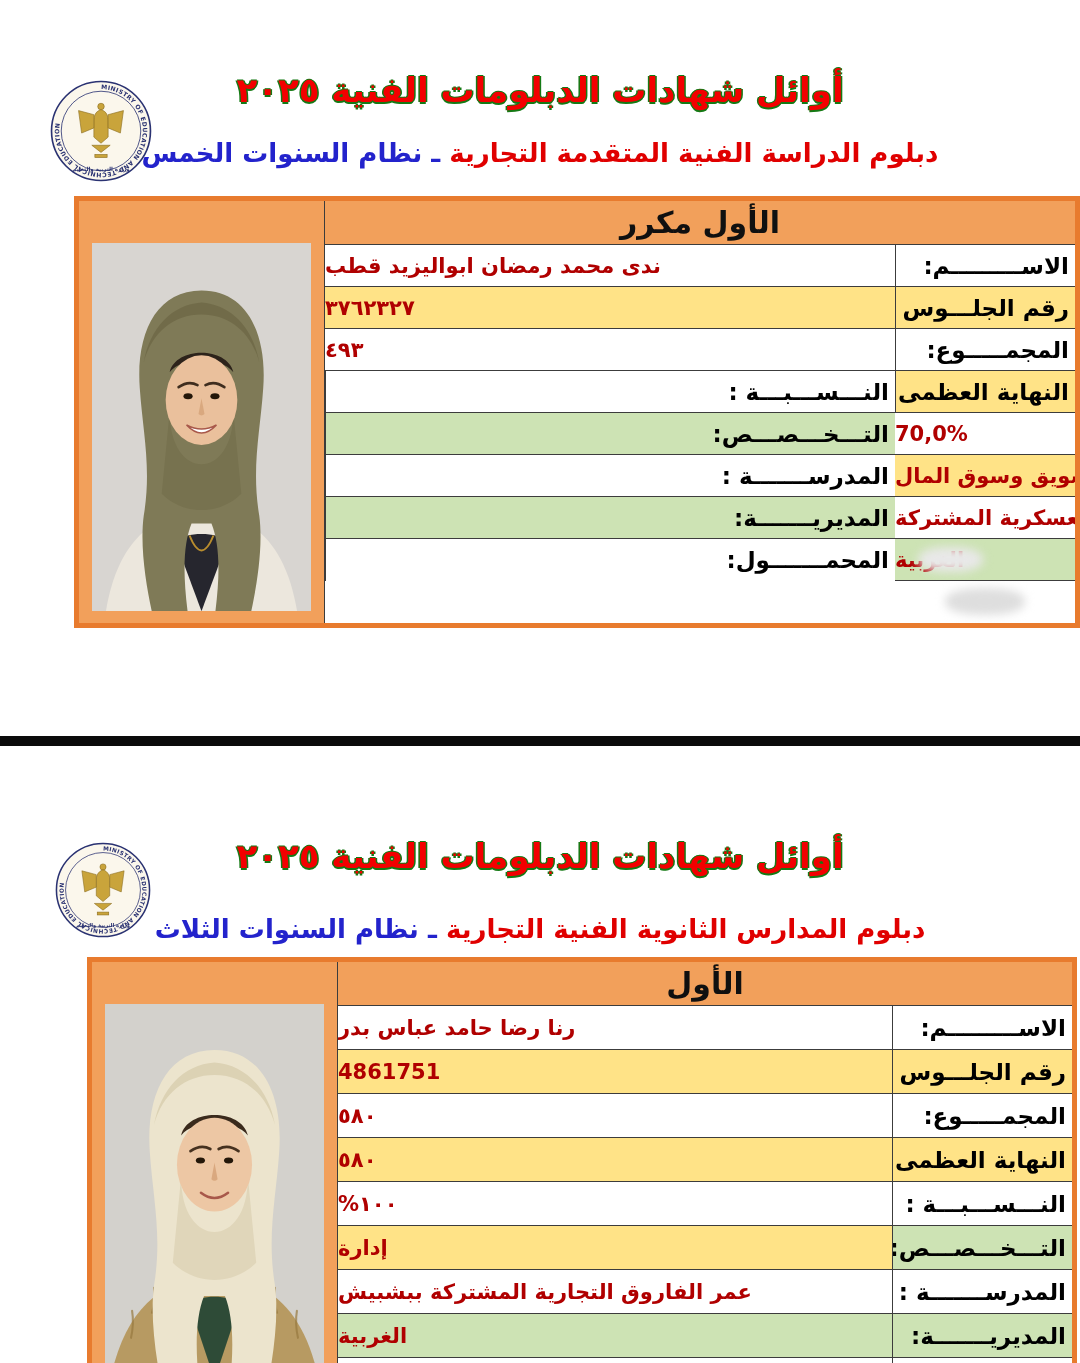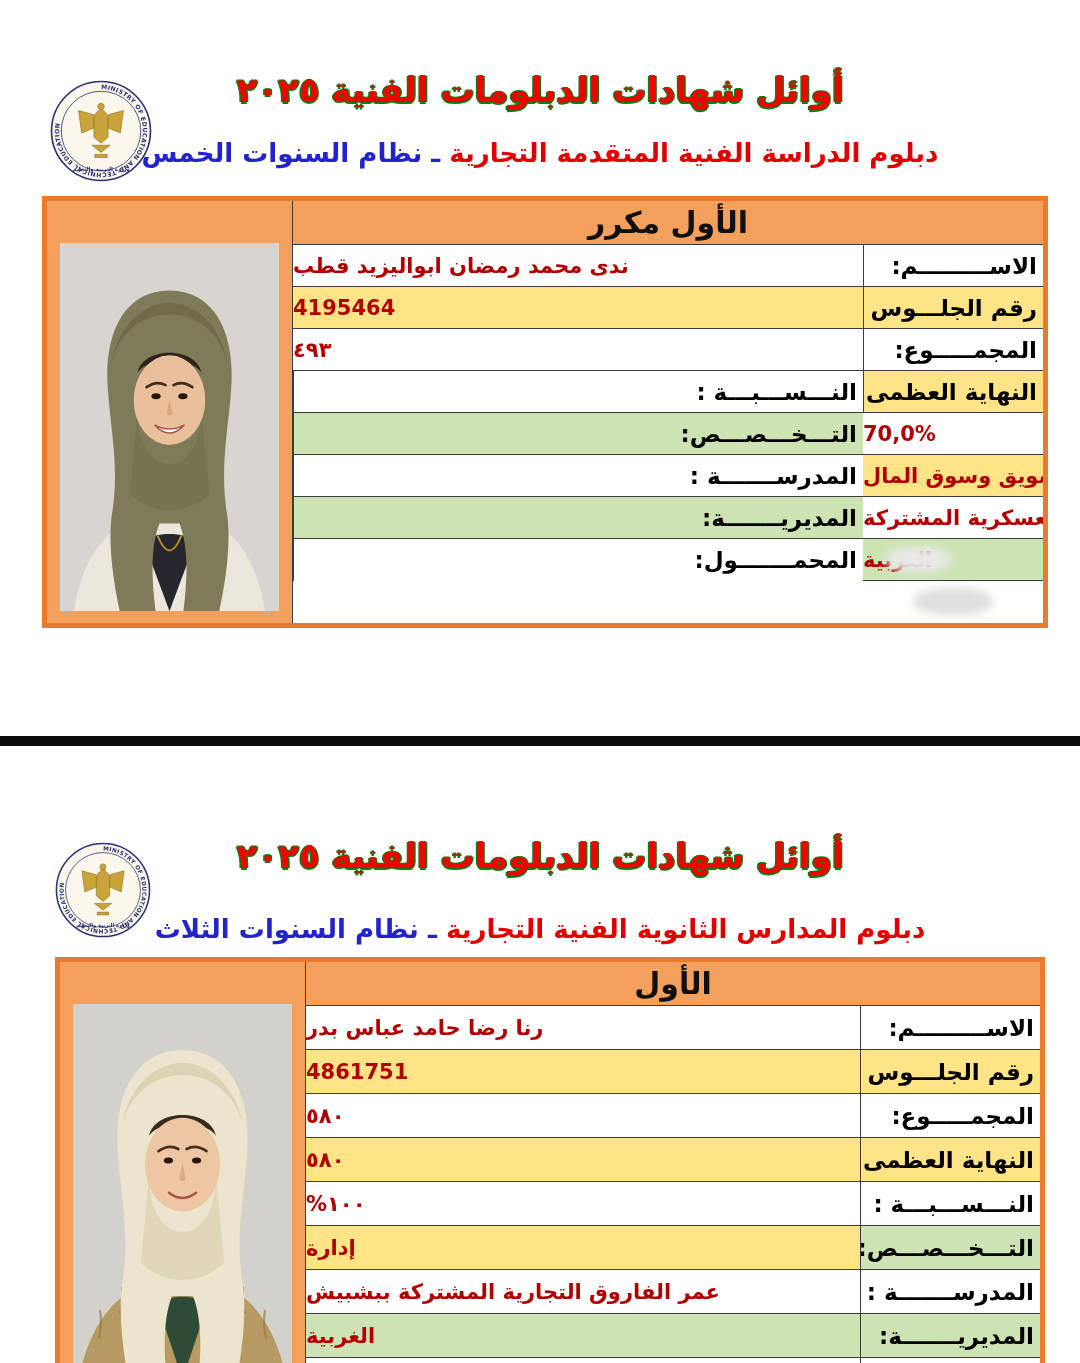"الأول مكرر" .res-table { margin-left: none -> 32px }
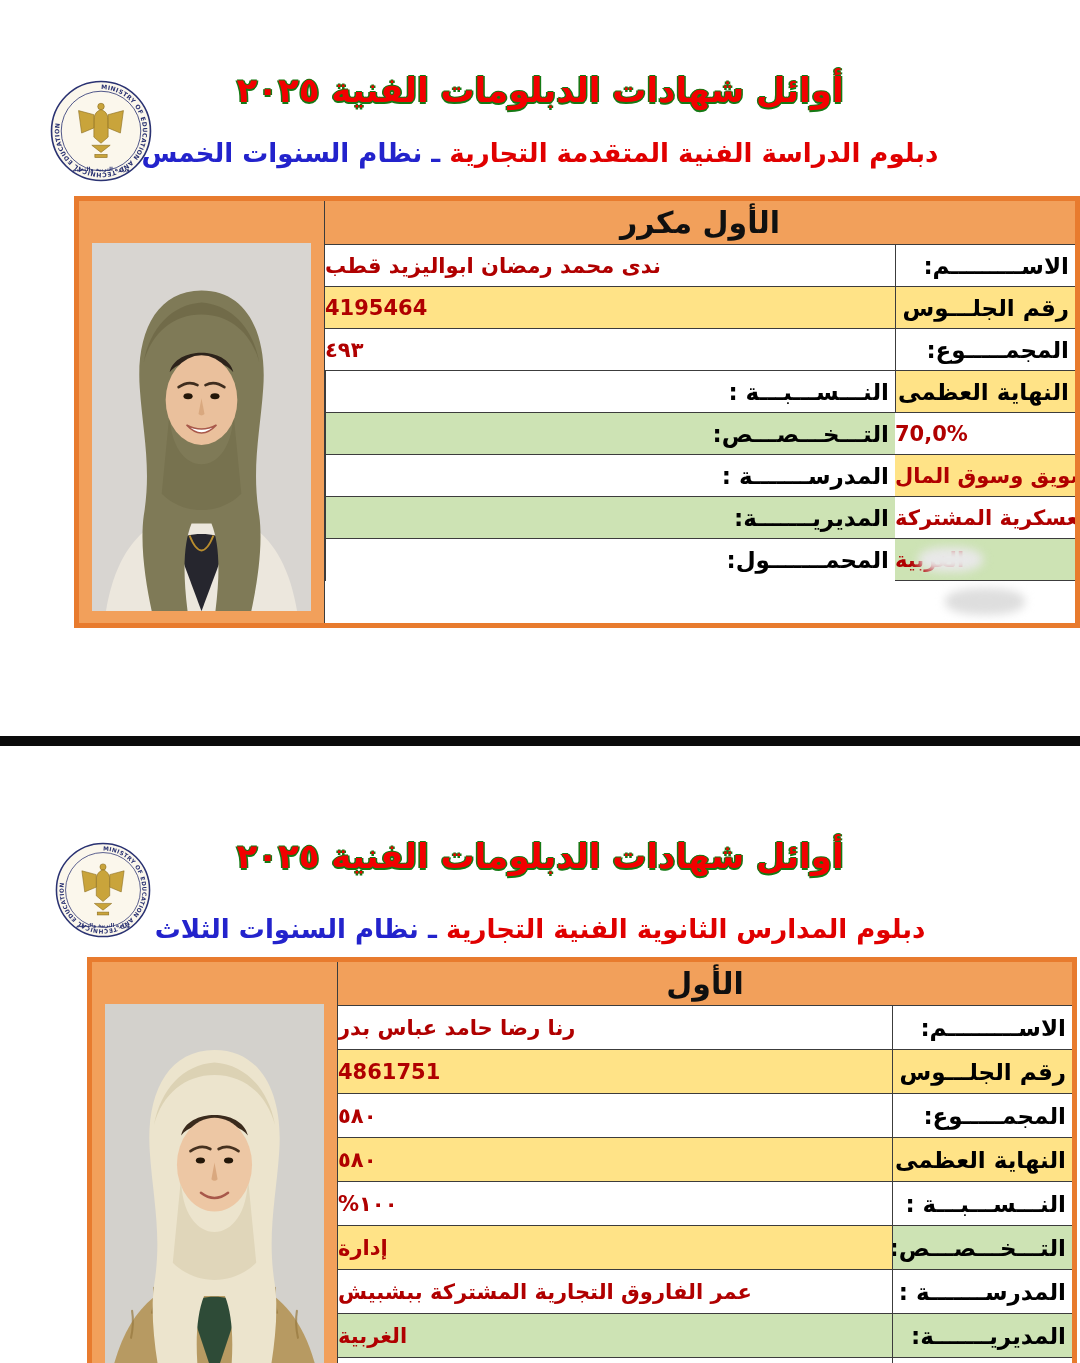"4195464" span { text: 4195464 -> ٣٧٦٢٣٢٧ }
